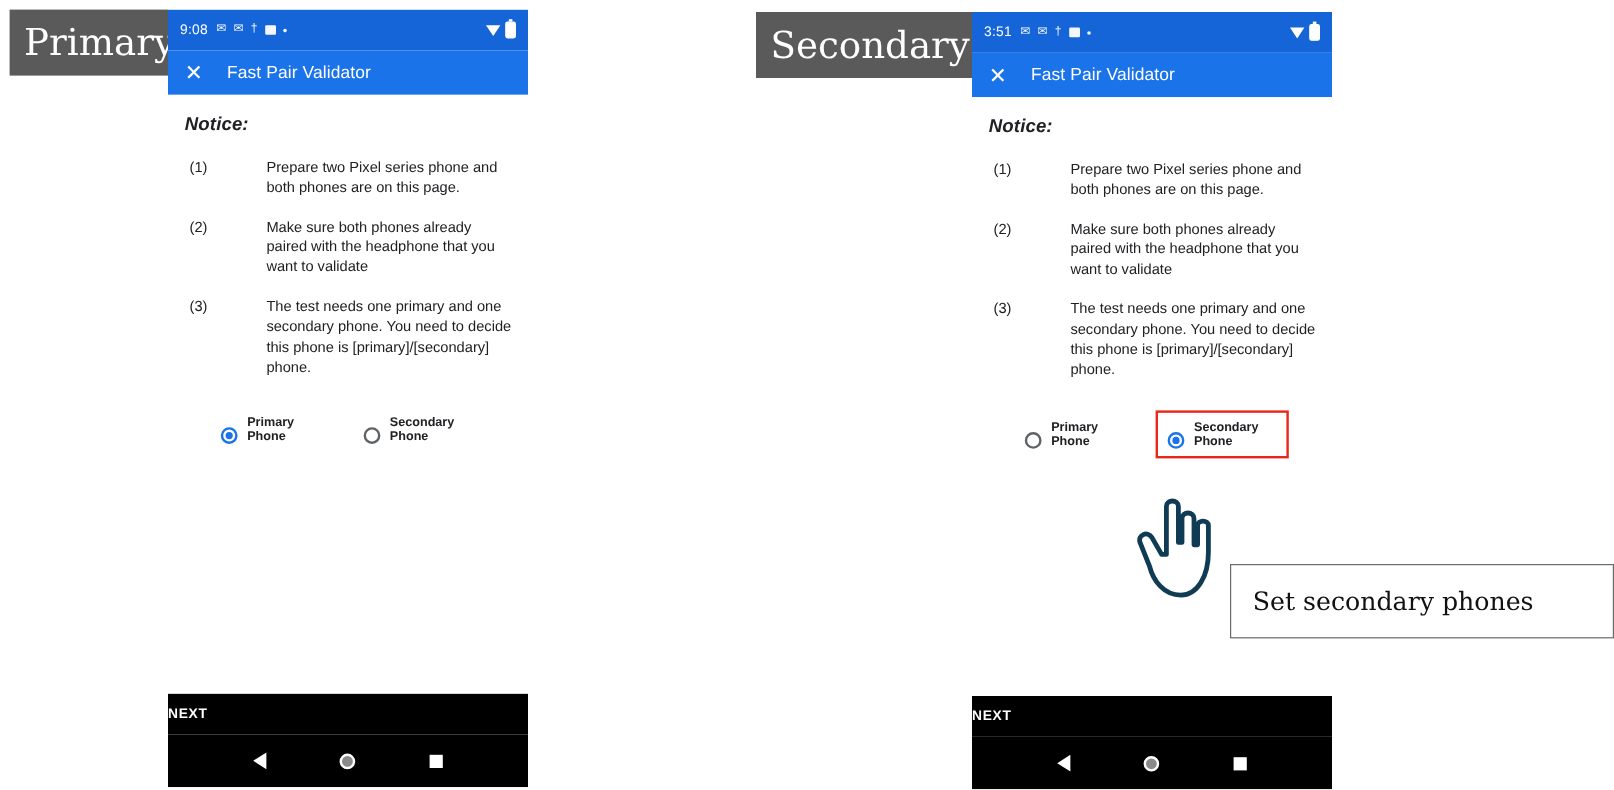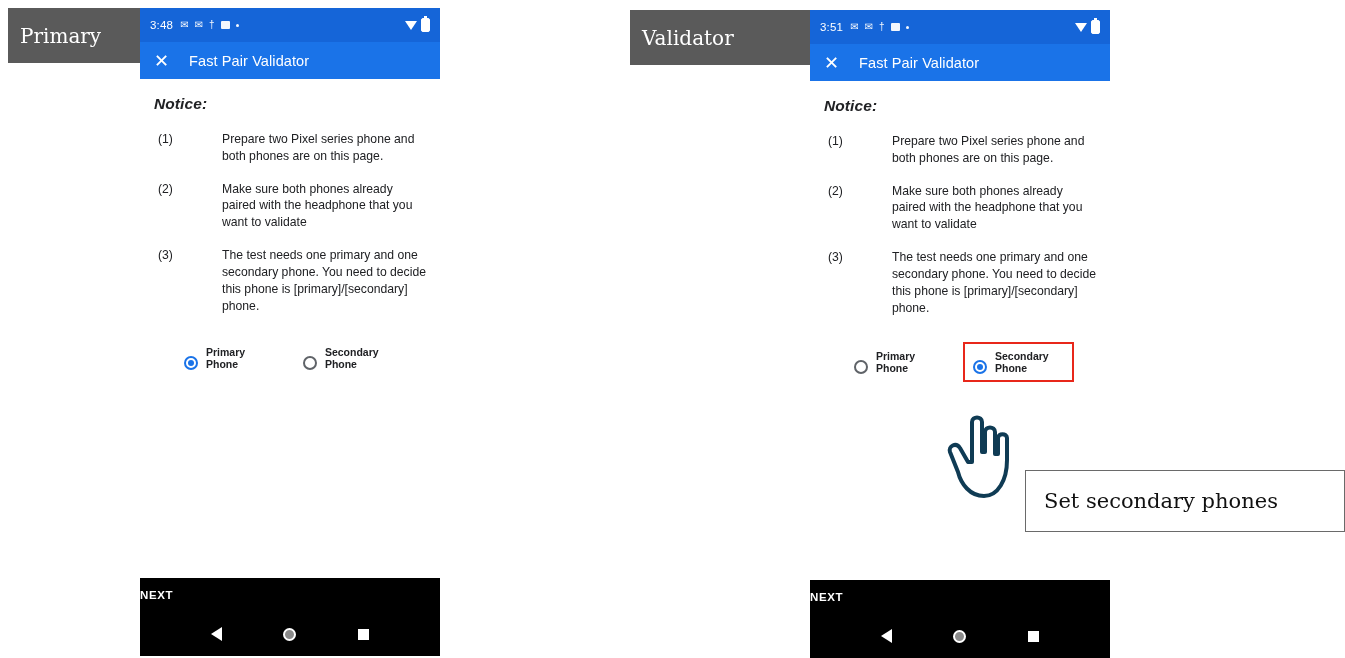"Primary" .side-label { font-size: 20px -> 31px }
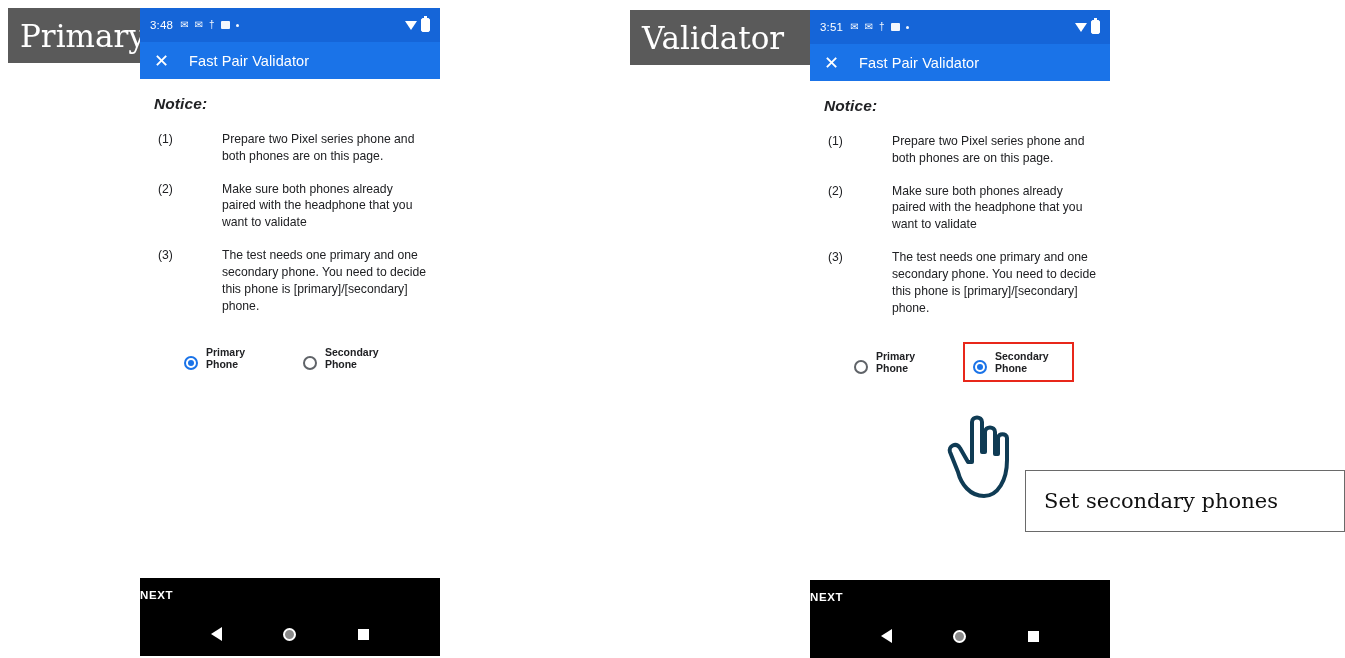"3:48" span.clock { text: 3:48 -> 9:08 }
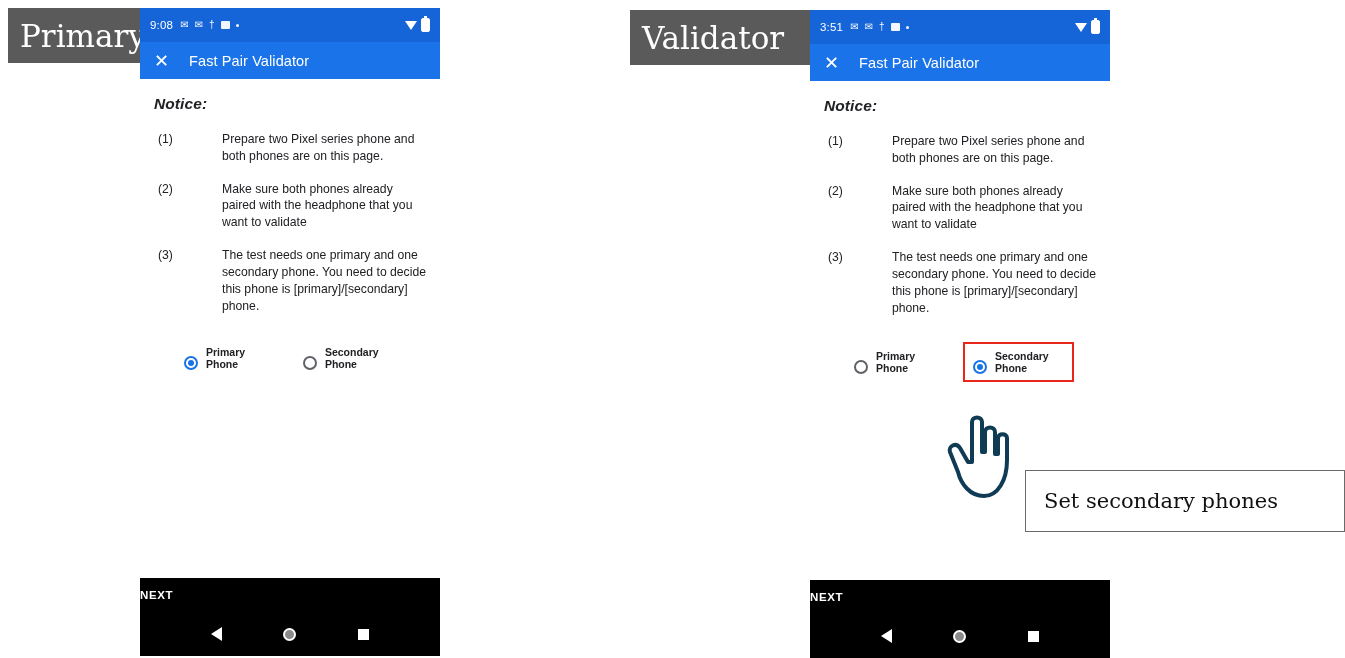"Validator" div.side-label { text: Validator -> Secondary }
